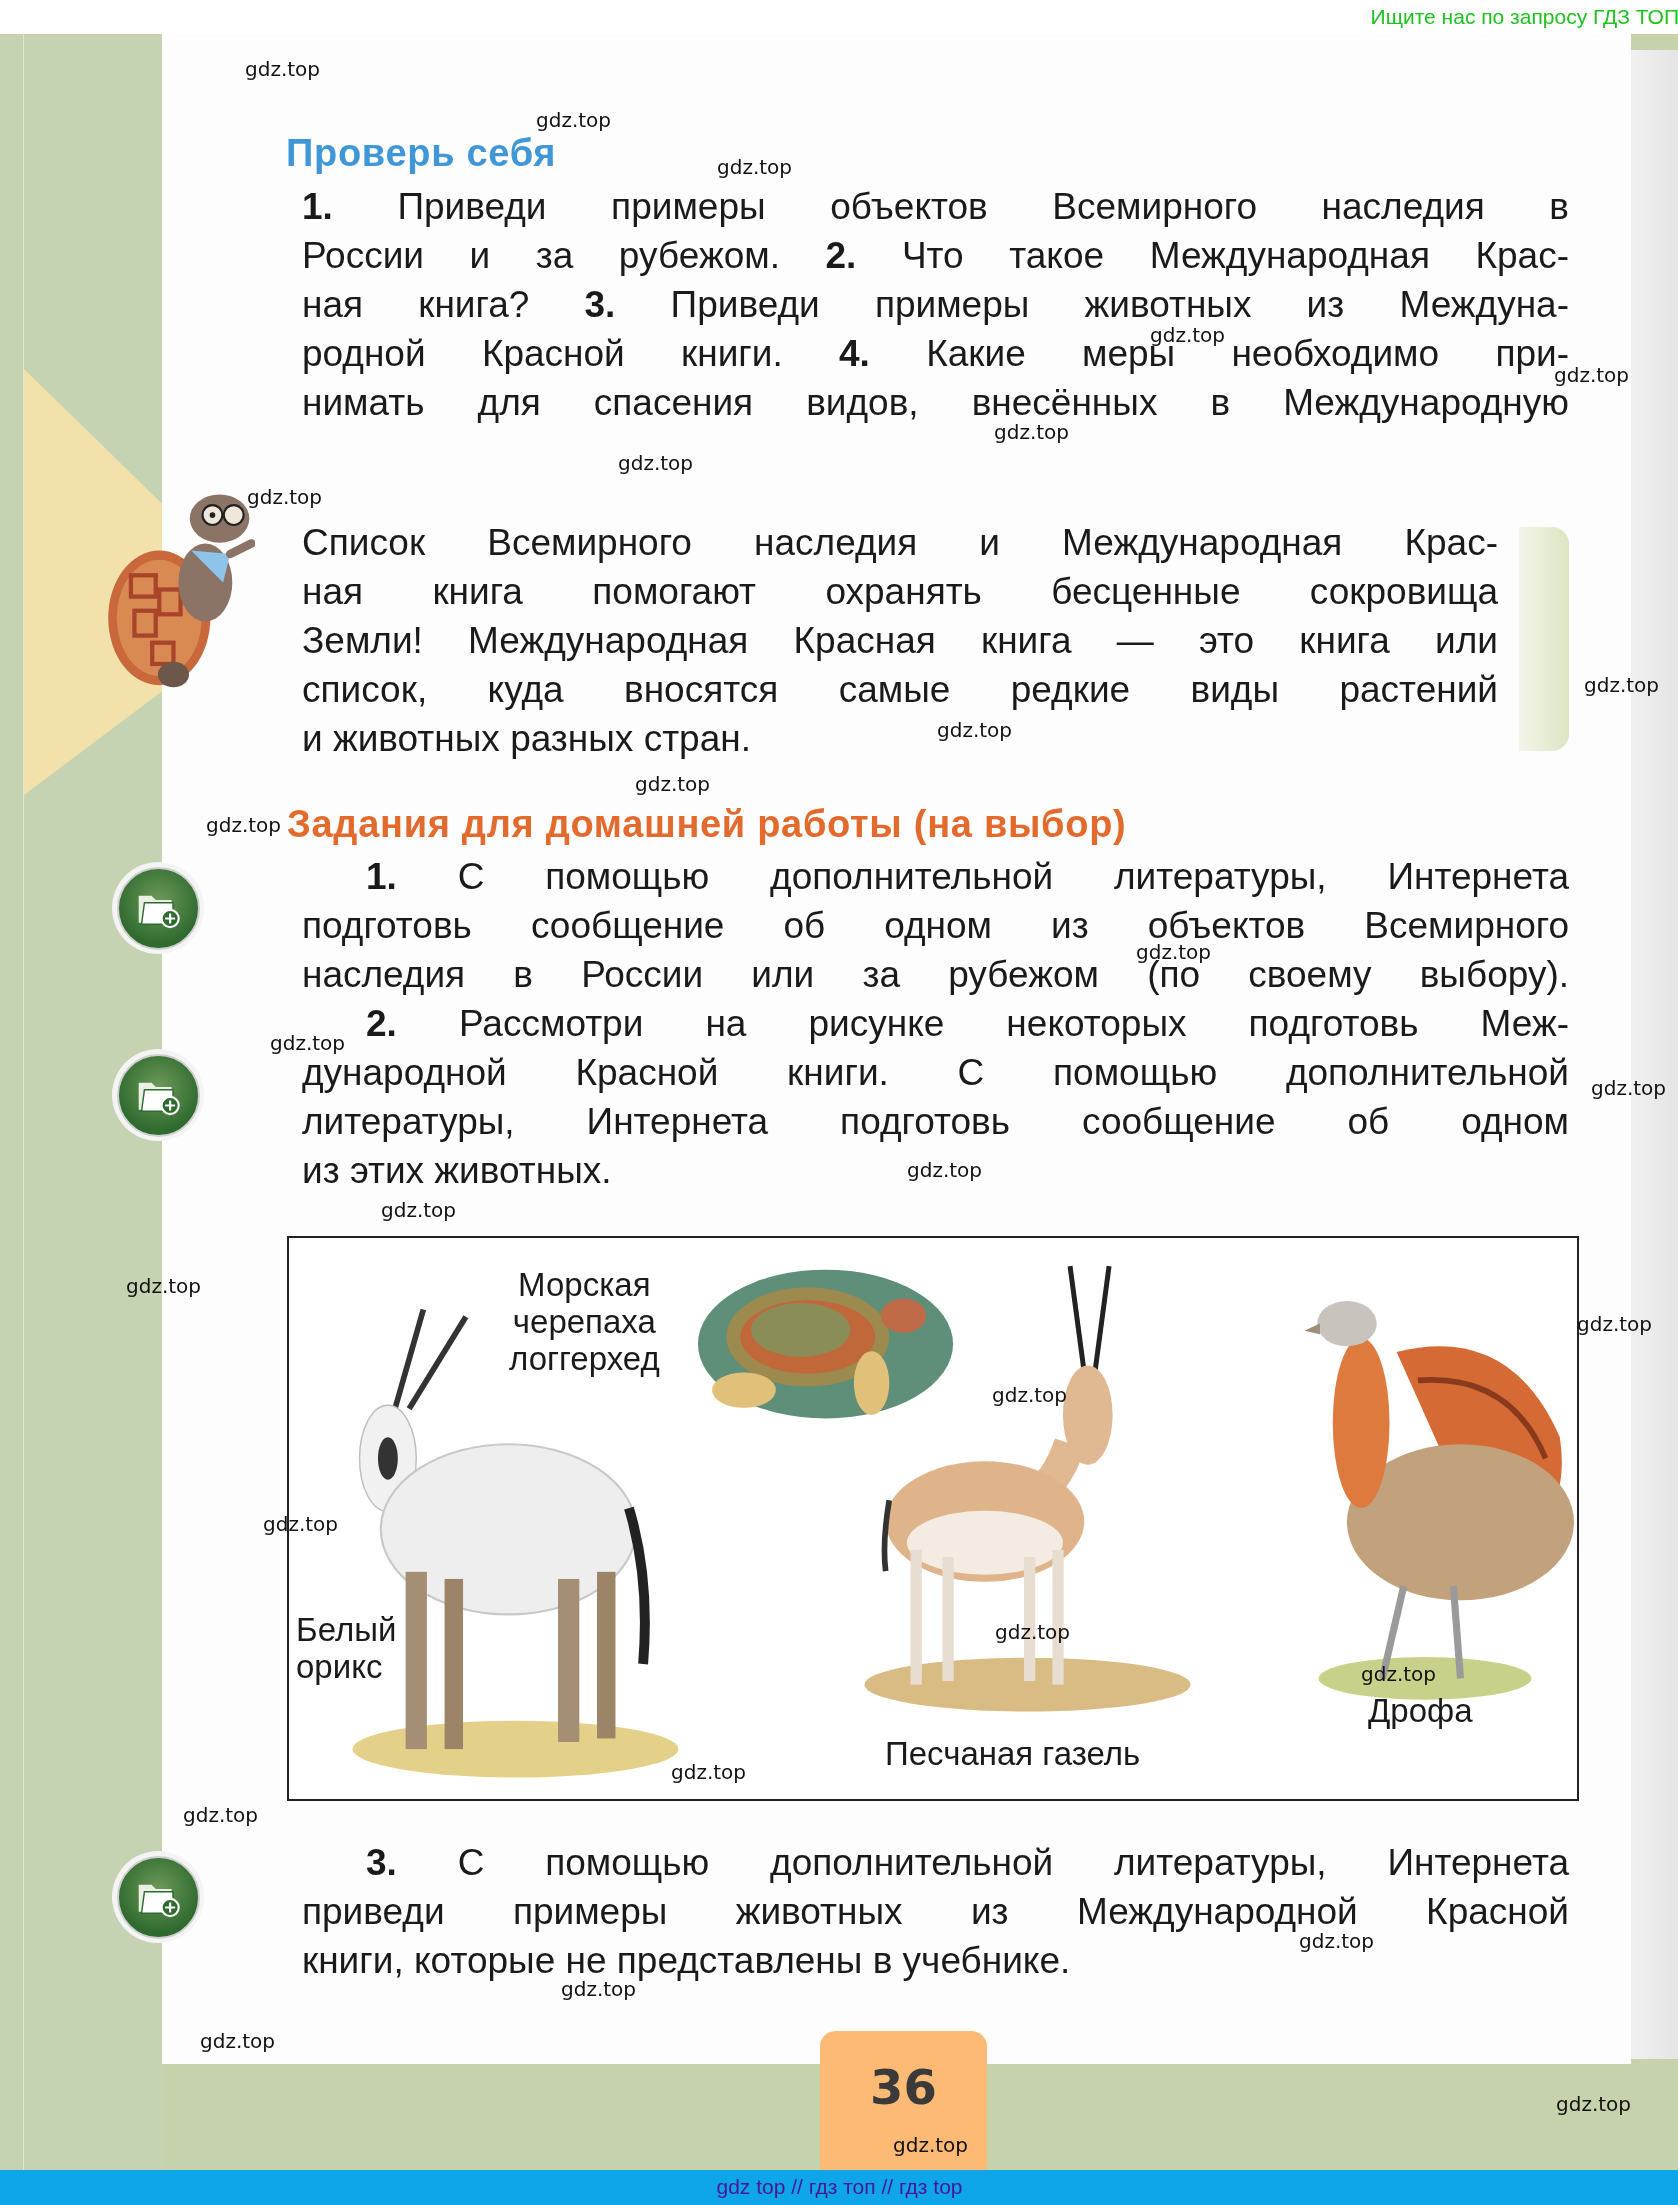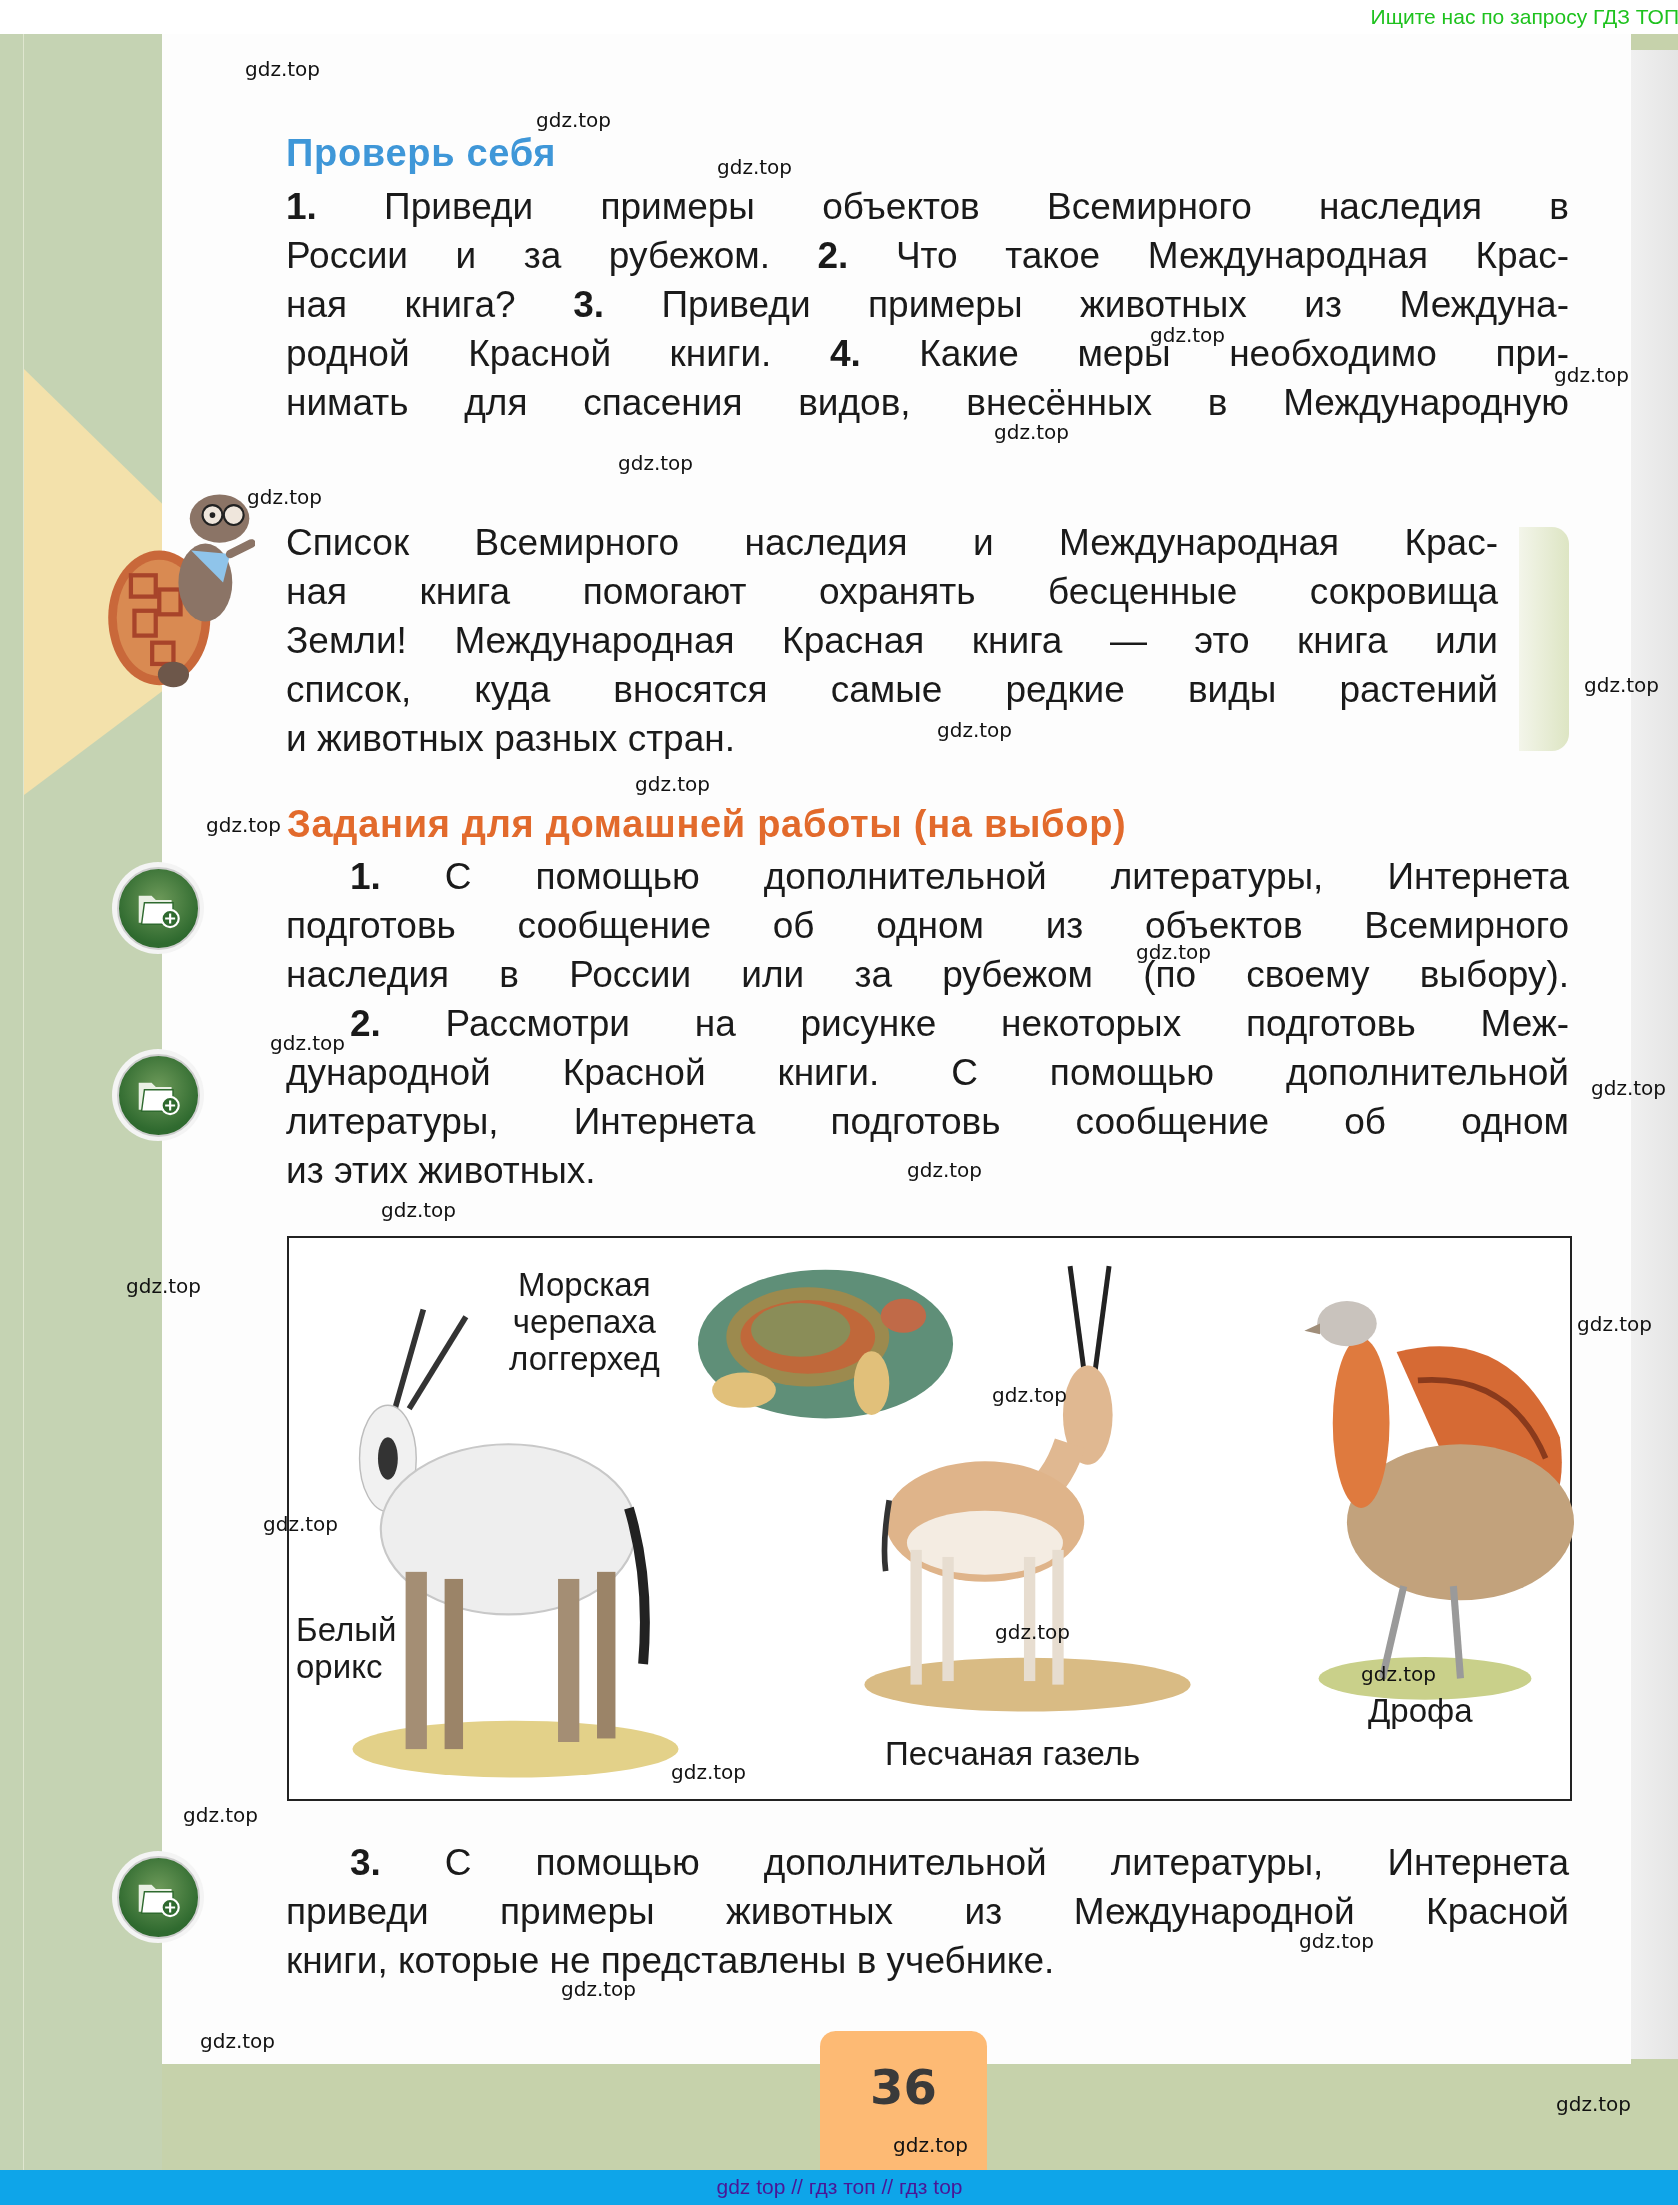"1. Приведи примеры объектов Всемирного" .para .line { margin-left: none -> 16px }
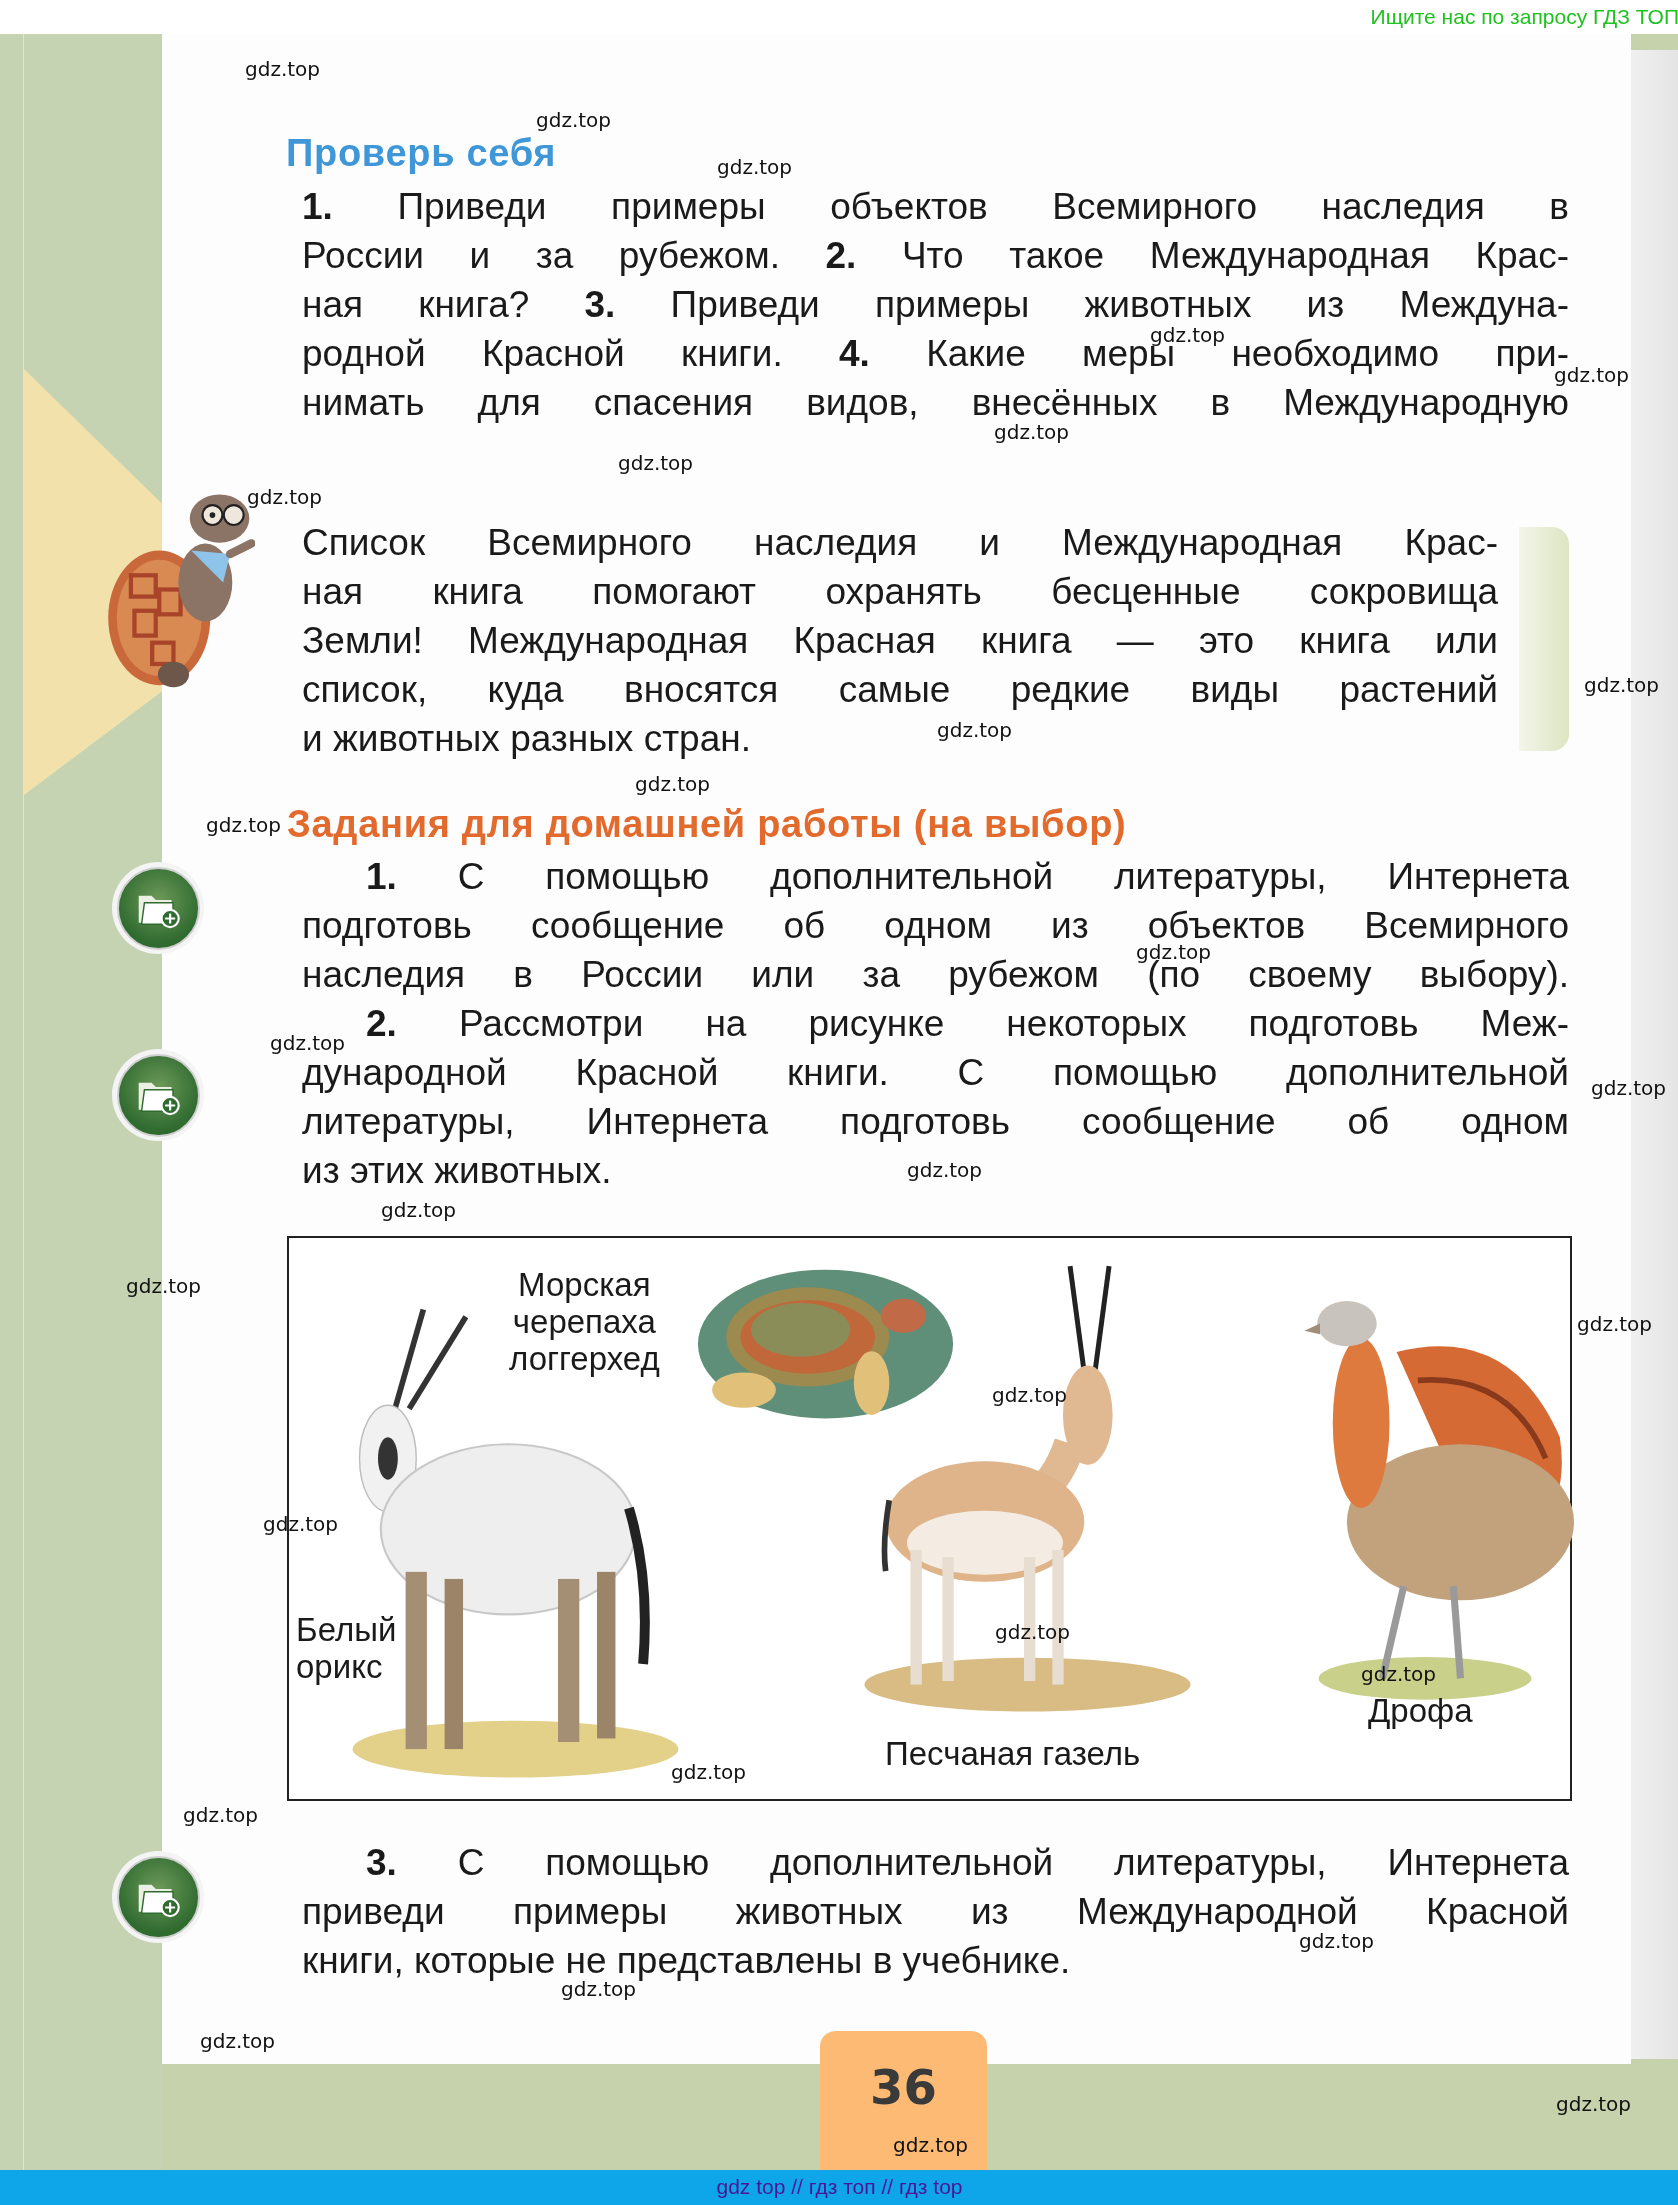"Морская" .figure-box { padding-left: none -> 7px }
